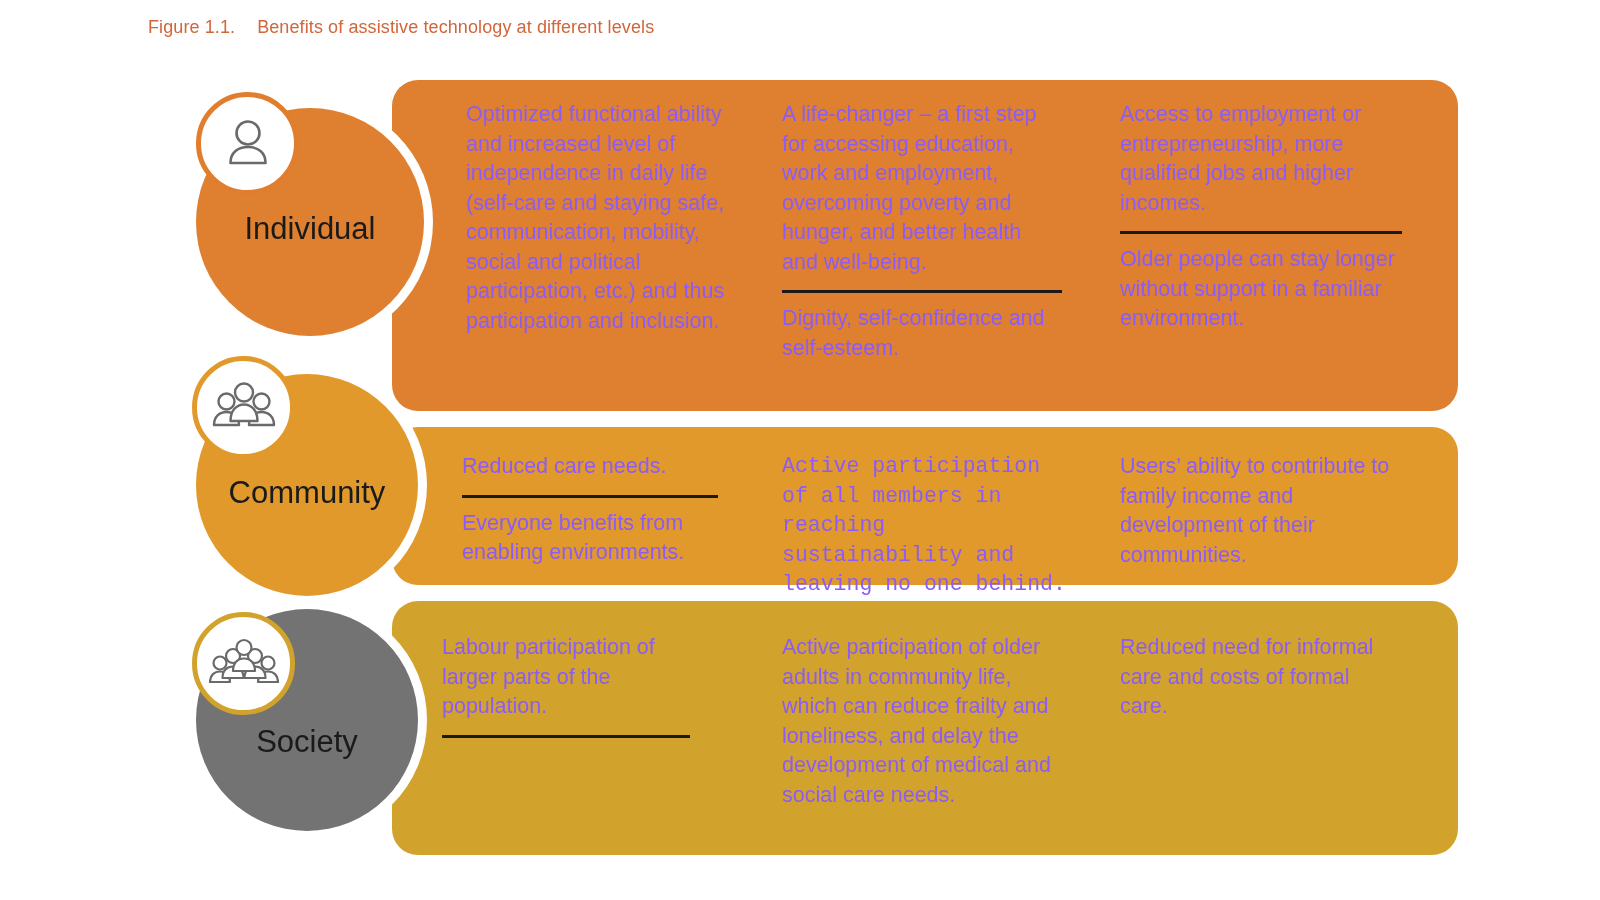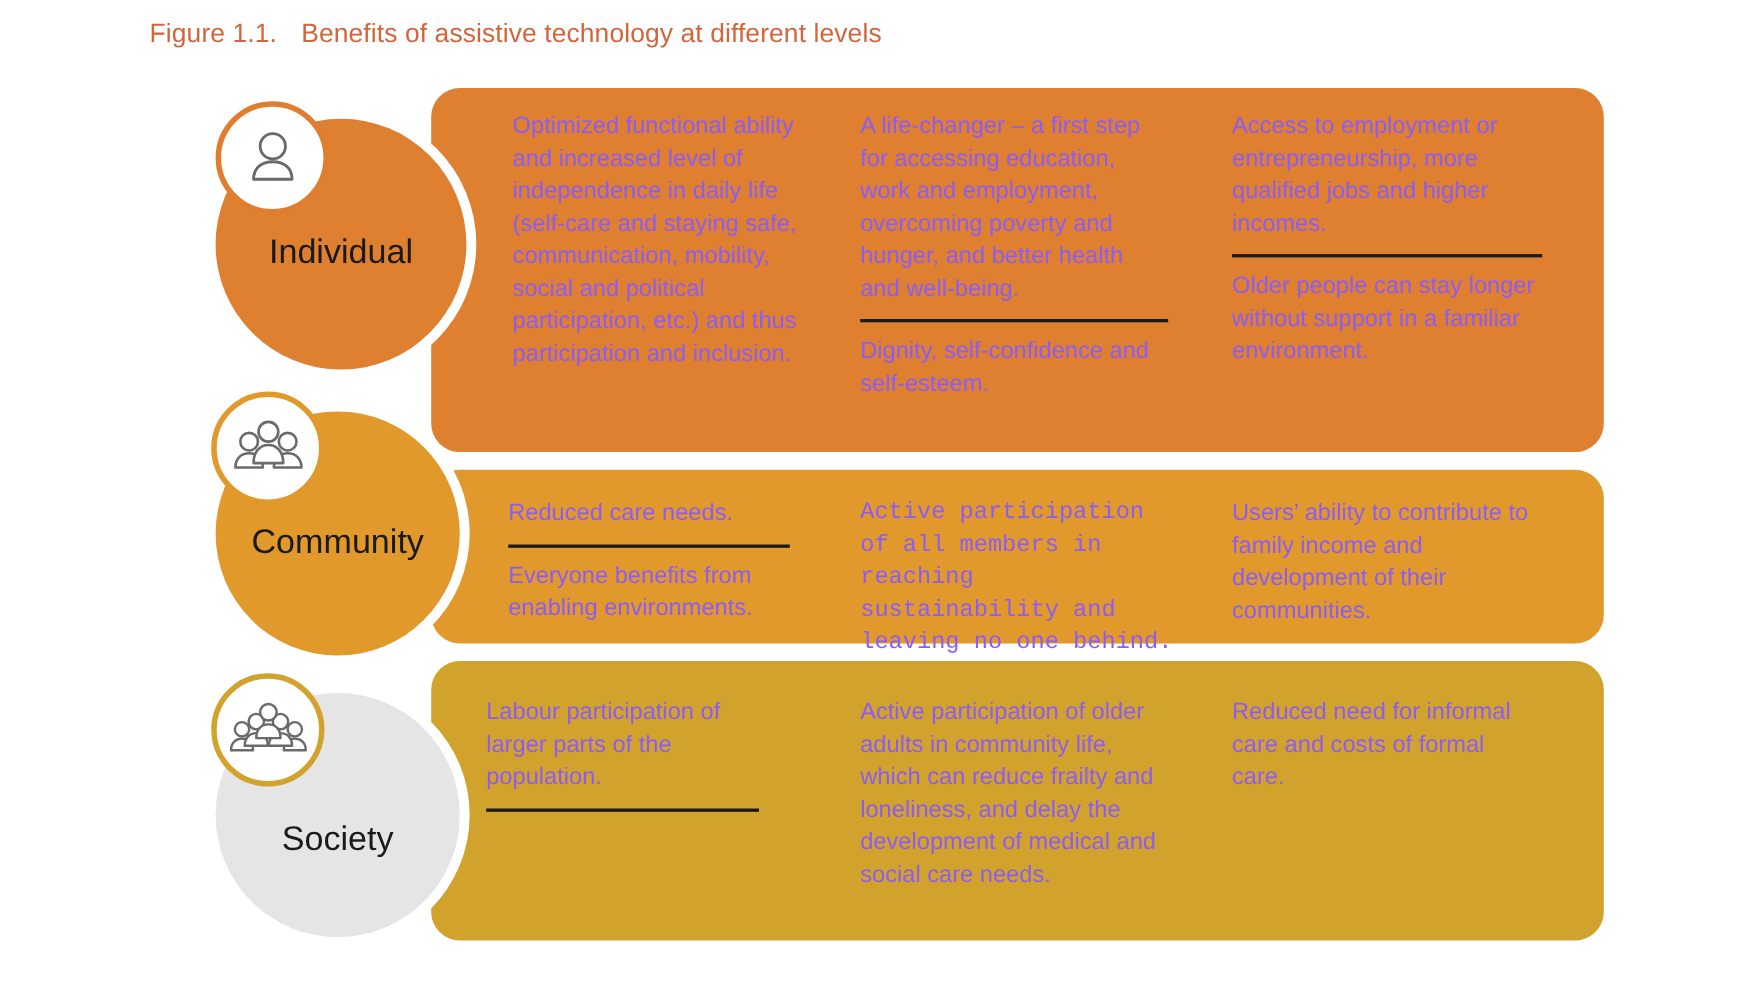"Figure 1.1. Benefits of assistive" .fig-title { font-size: 24px -> 18px; left: 136px -> 148px }
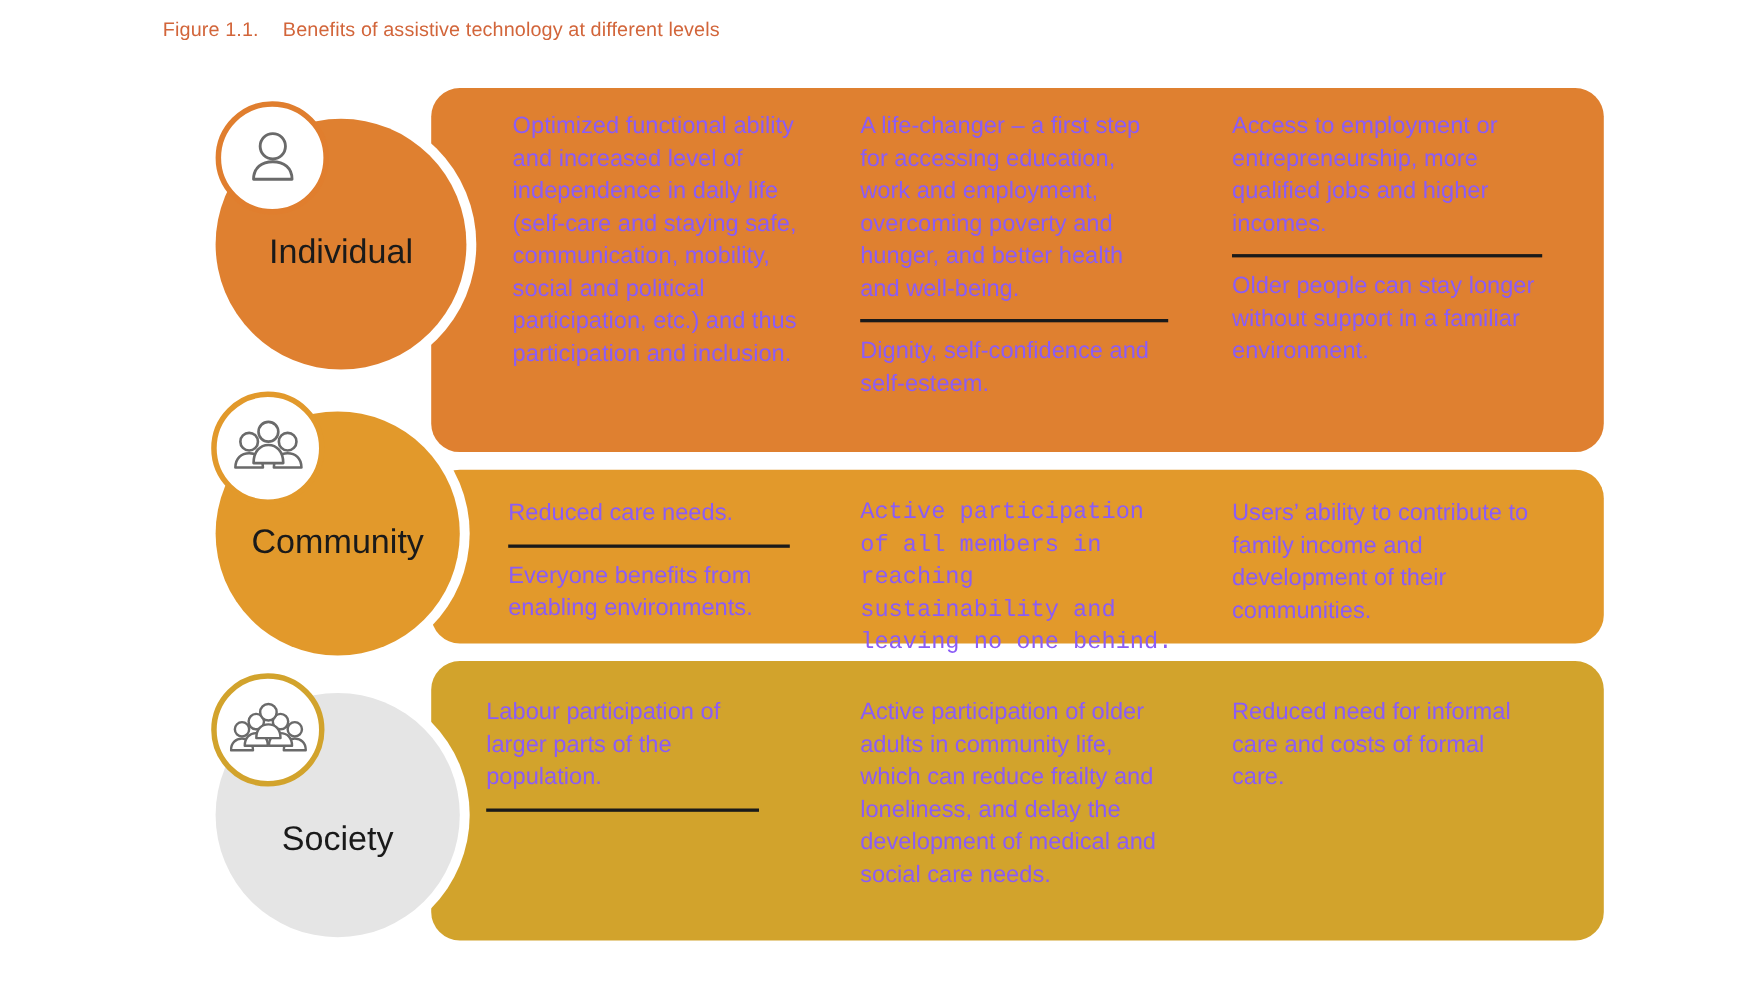"Society" .circle-3 { background: #e5e5e5 -> #737373; top: 630px -> 609px }
